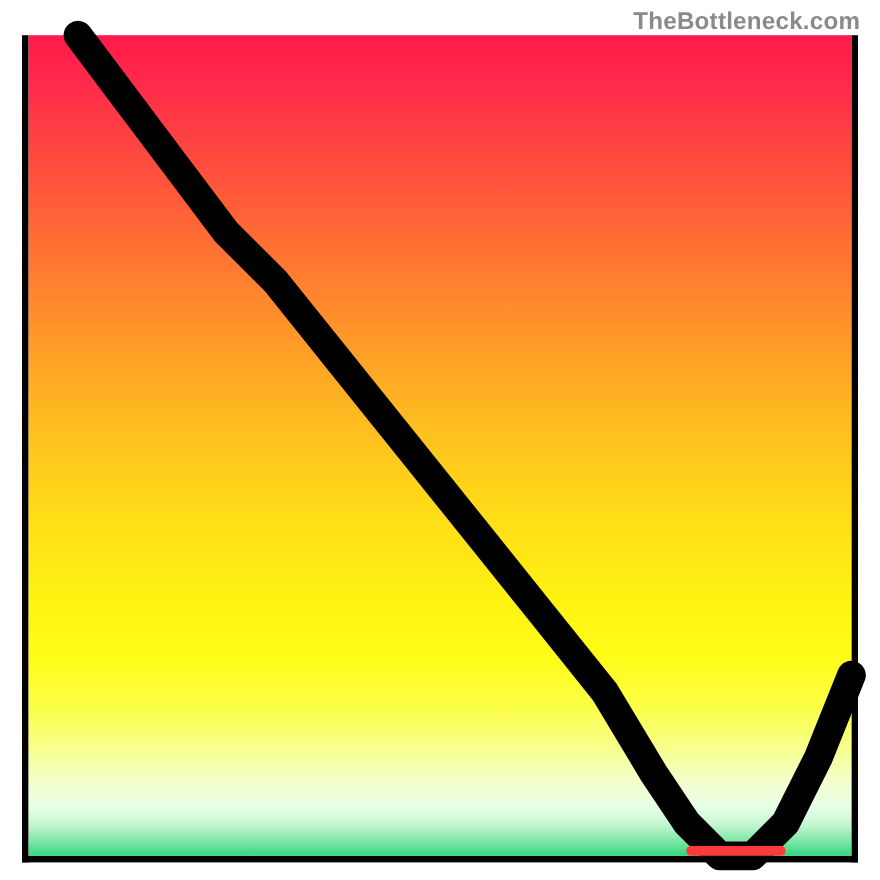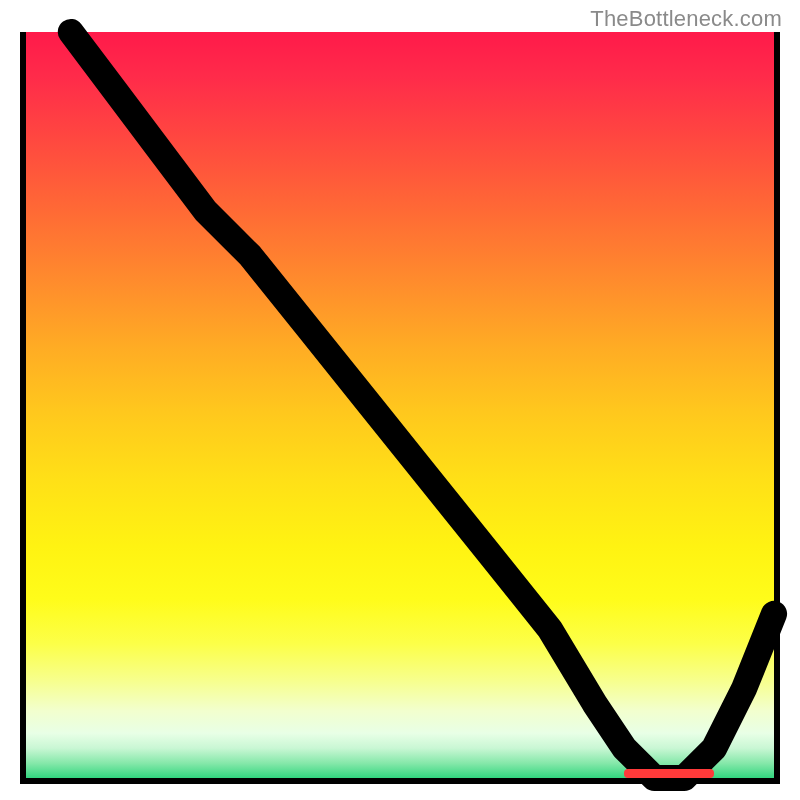"TheBottleneck.com" .watermark { font-weight: 400 -> 700 }
